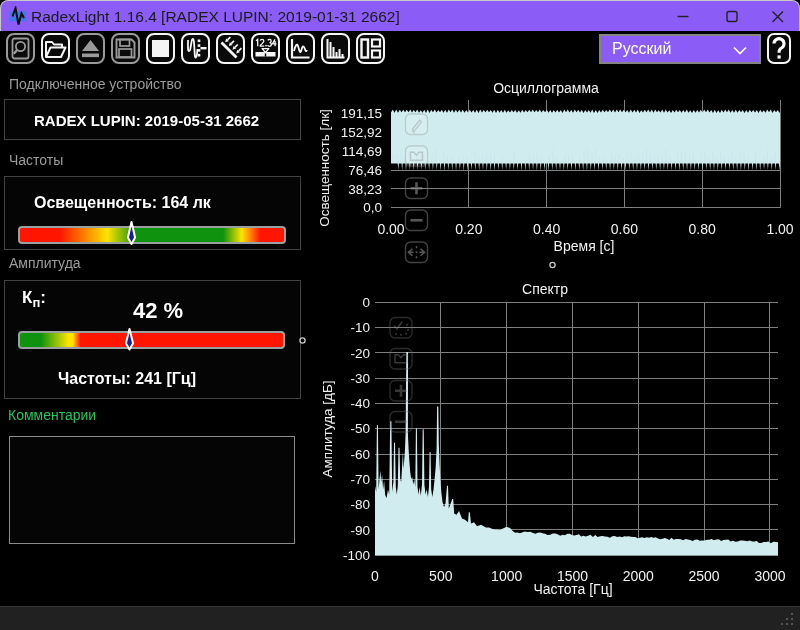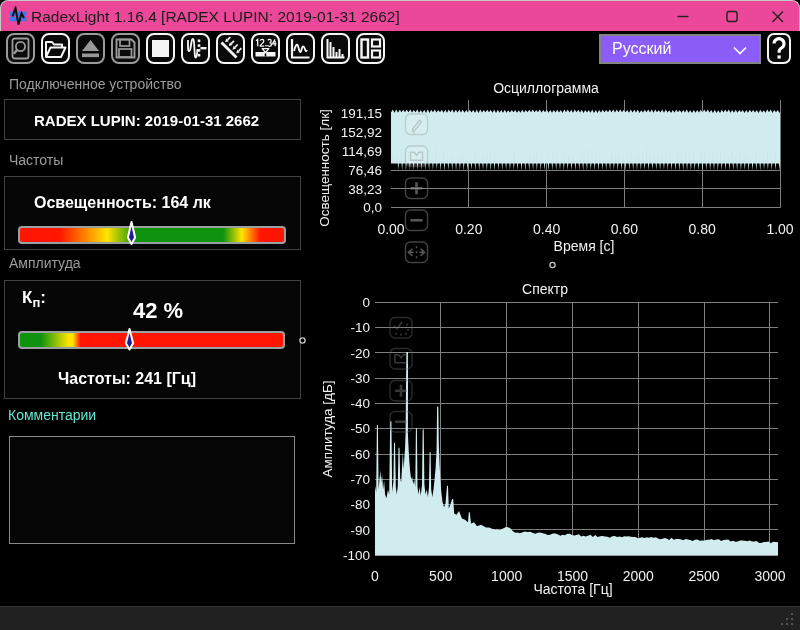"RadexLight 1.16.4 [RADEX LUPIN:" .titlebar { background: #ec4899 -> #8b5cf6 }
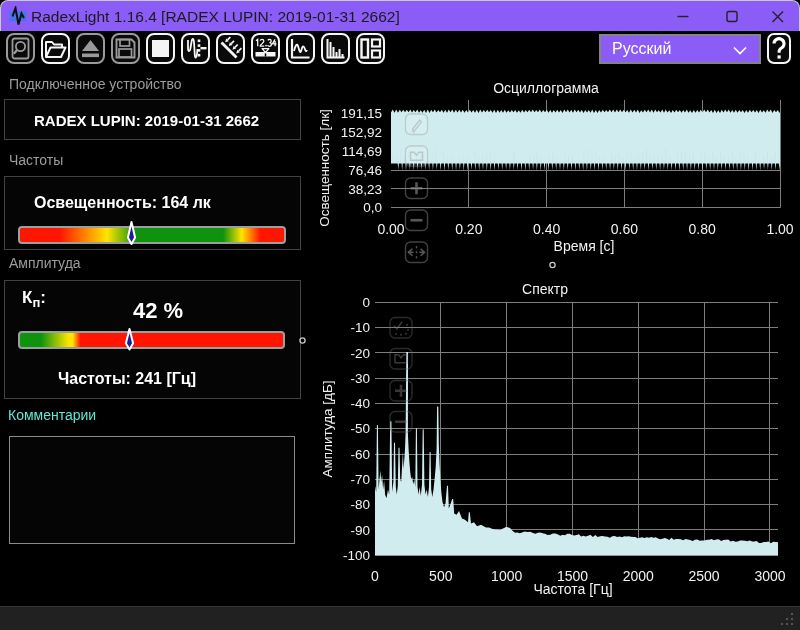"RADEX LUPIN: 2019-01-31 2662" div.bwhite { text: 2019-01-31 -> 2019-05-31 }
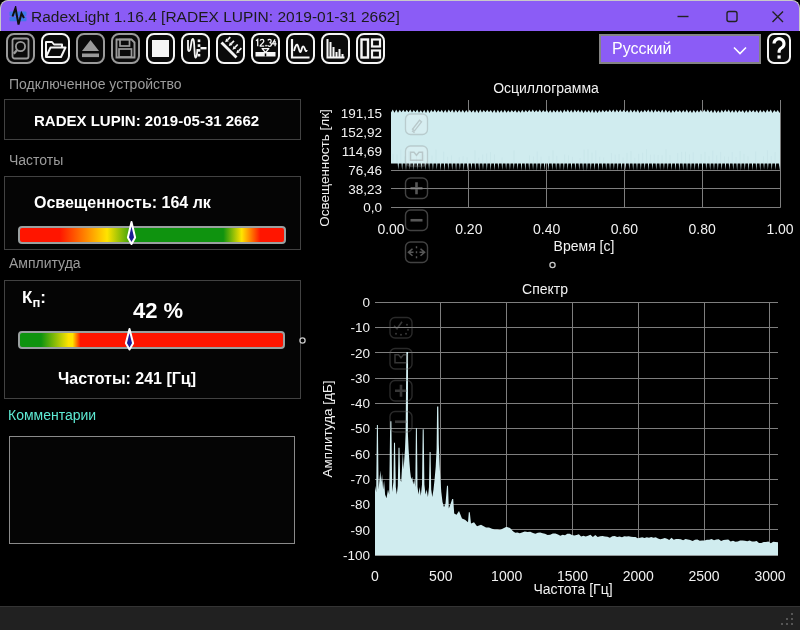"Комментарии" div.lab { color: #5eead4 -> #22c55e }
